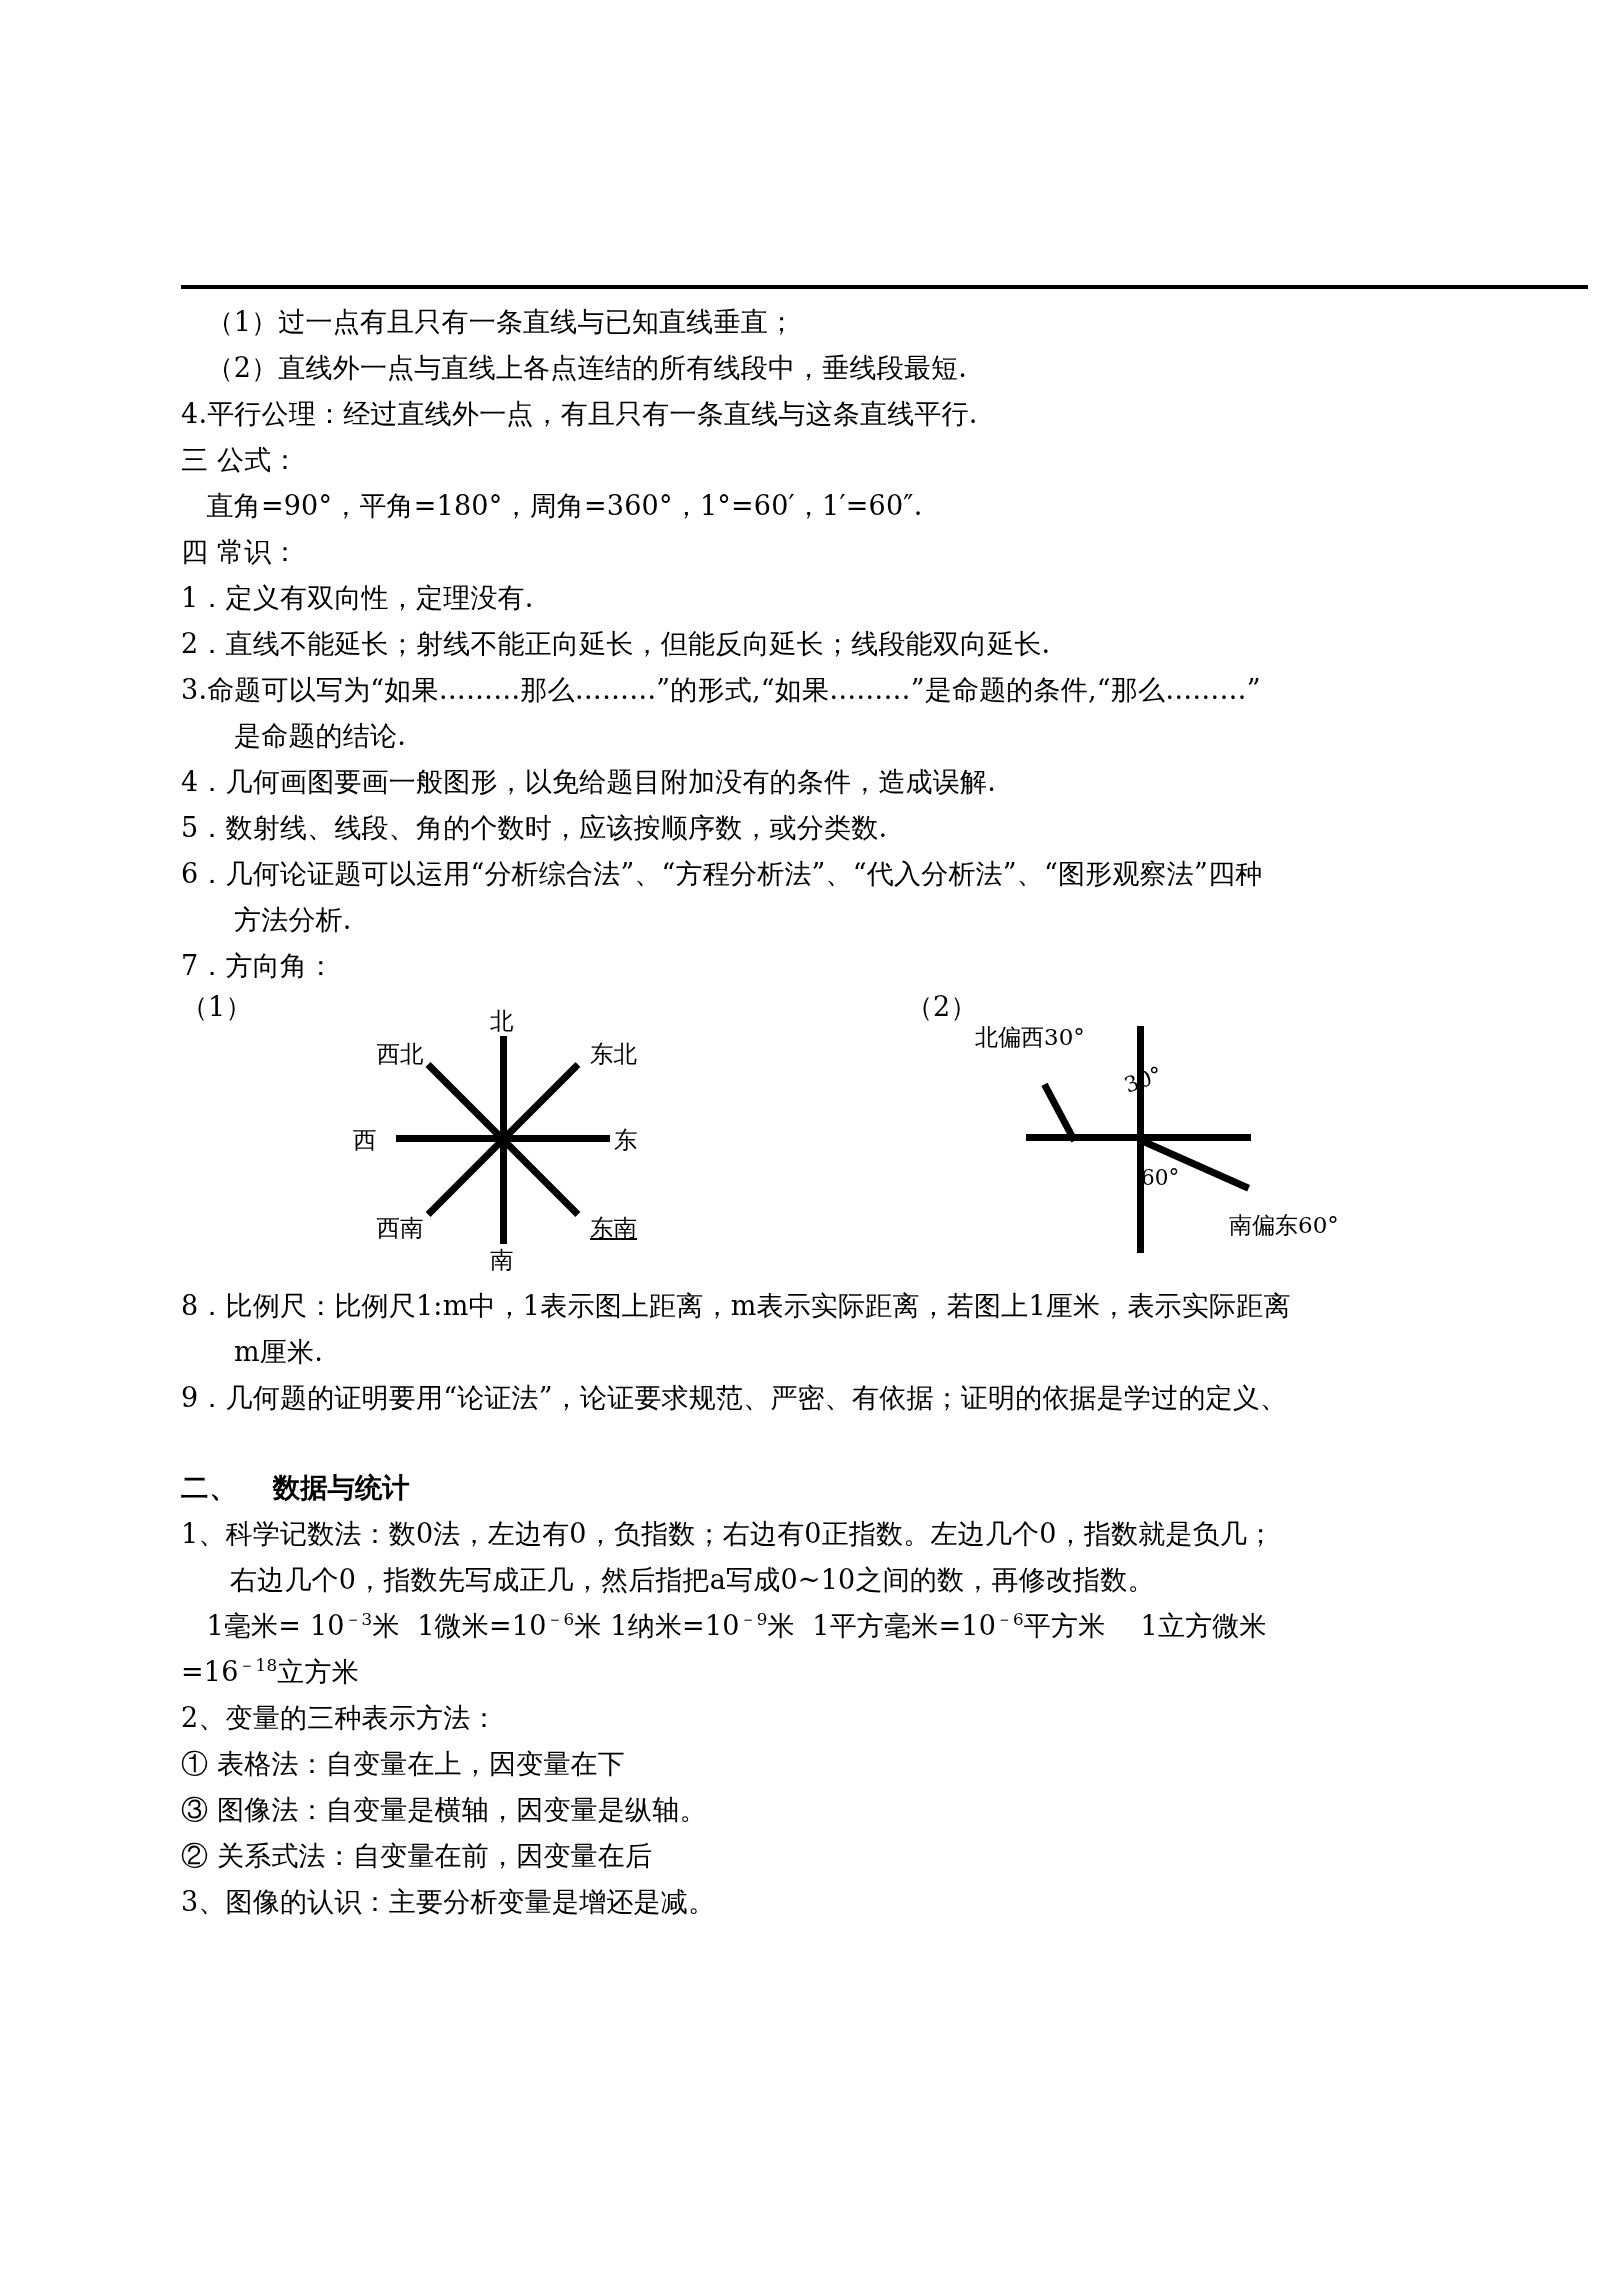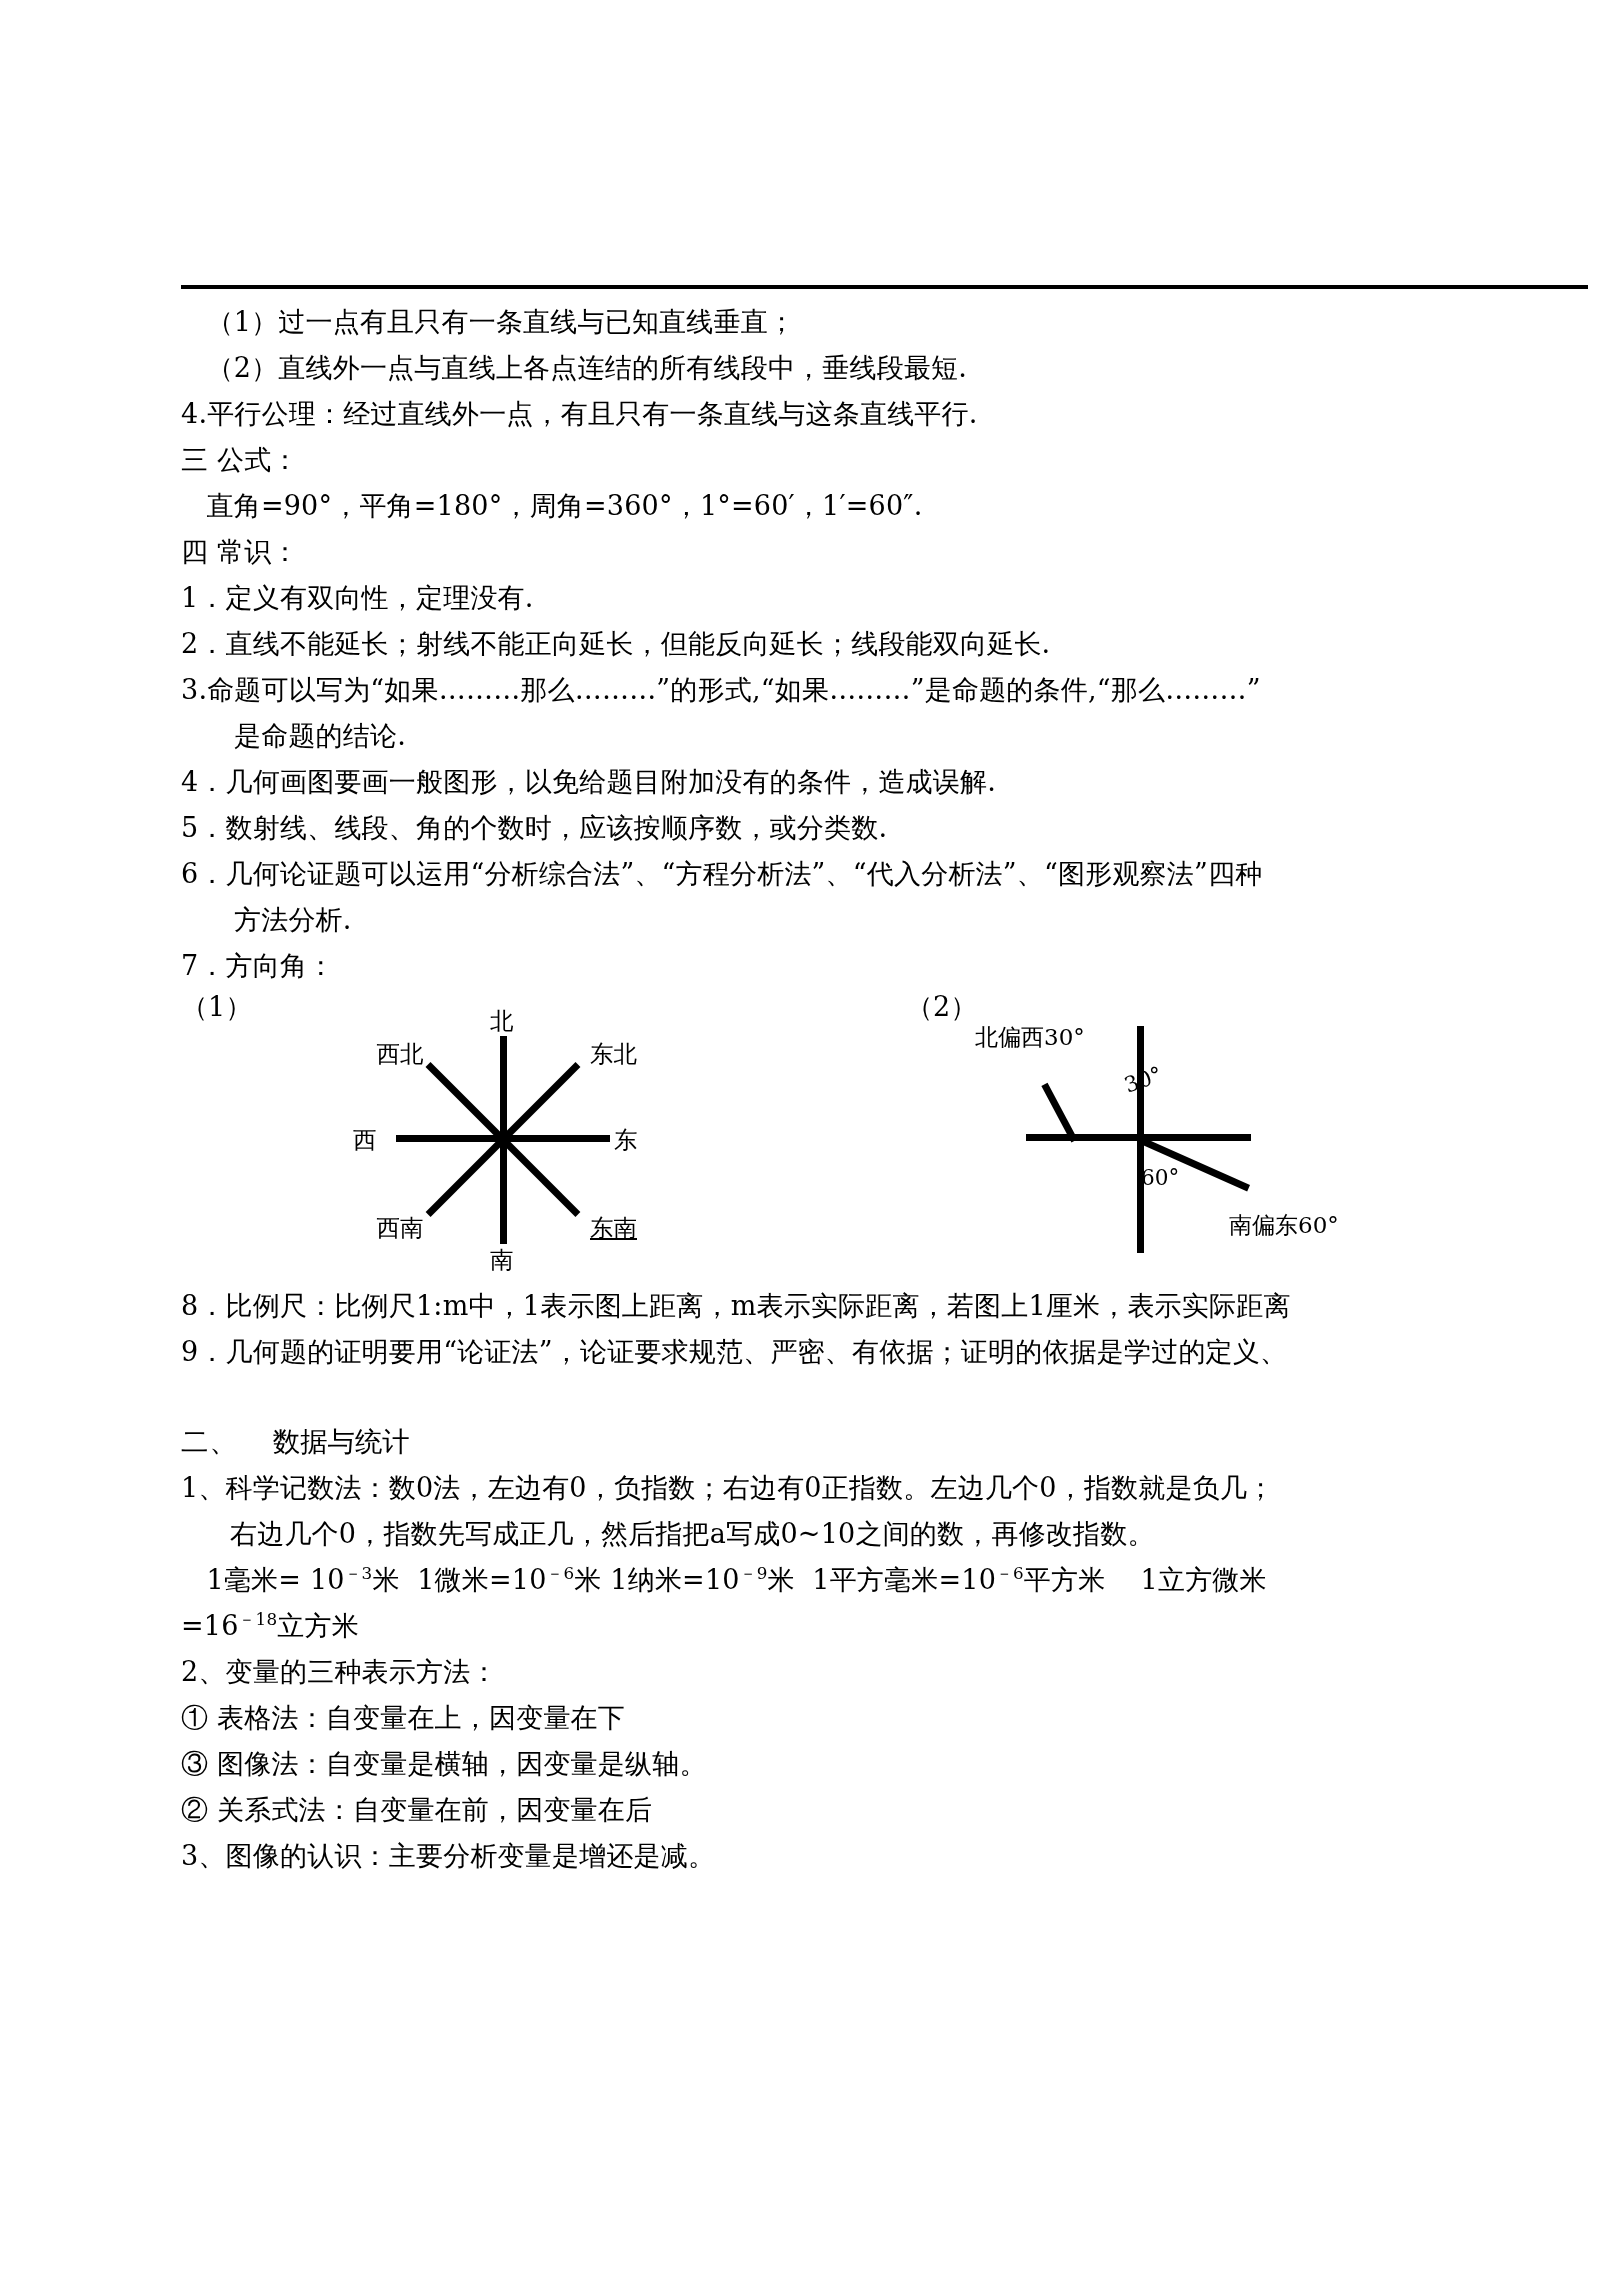"m厘米." div.line { html: none -> <div>m厘米.</div> }
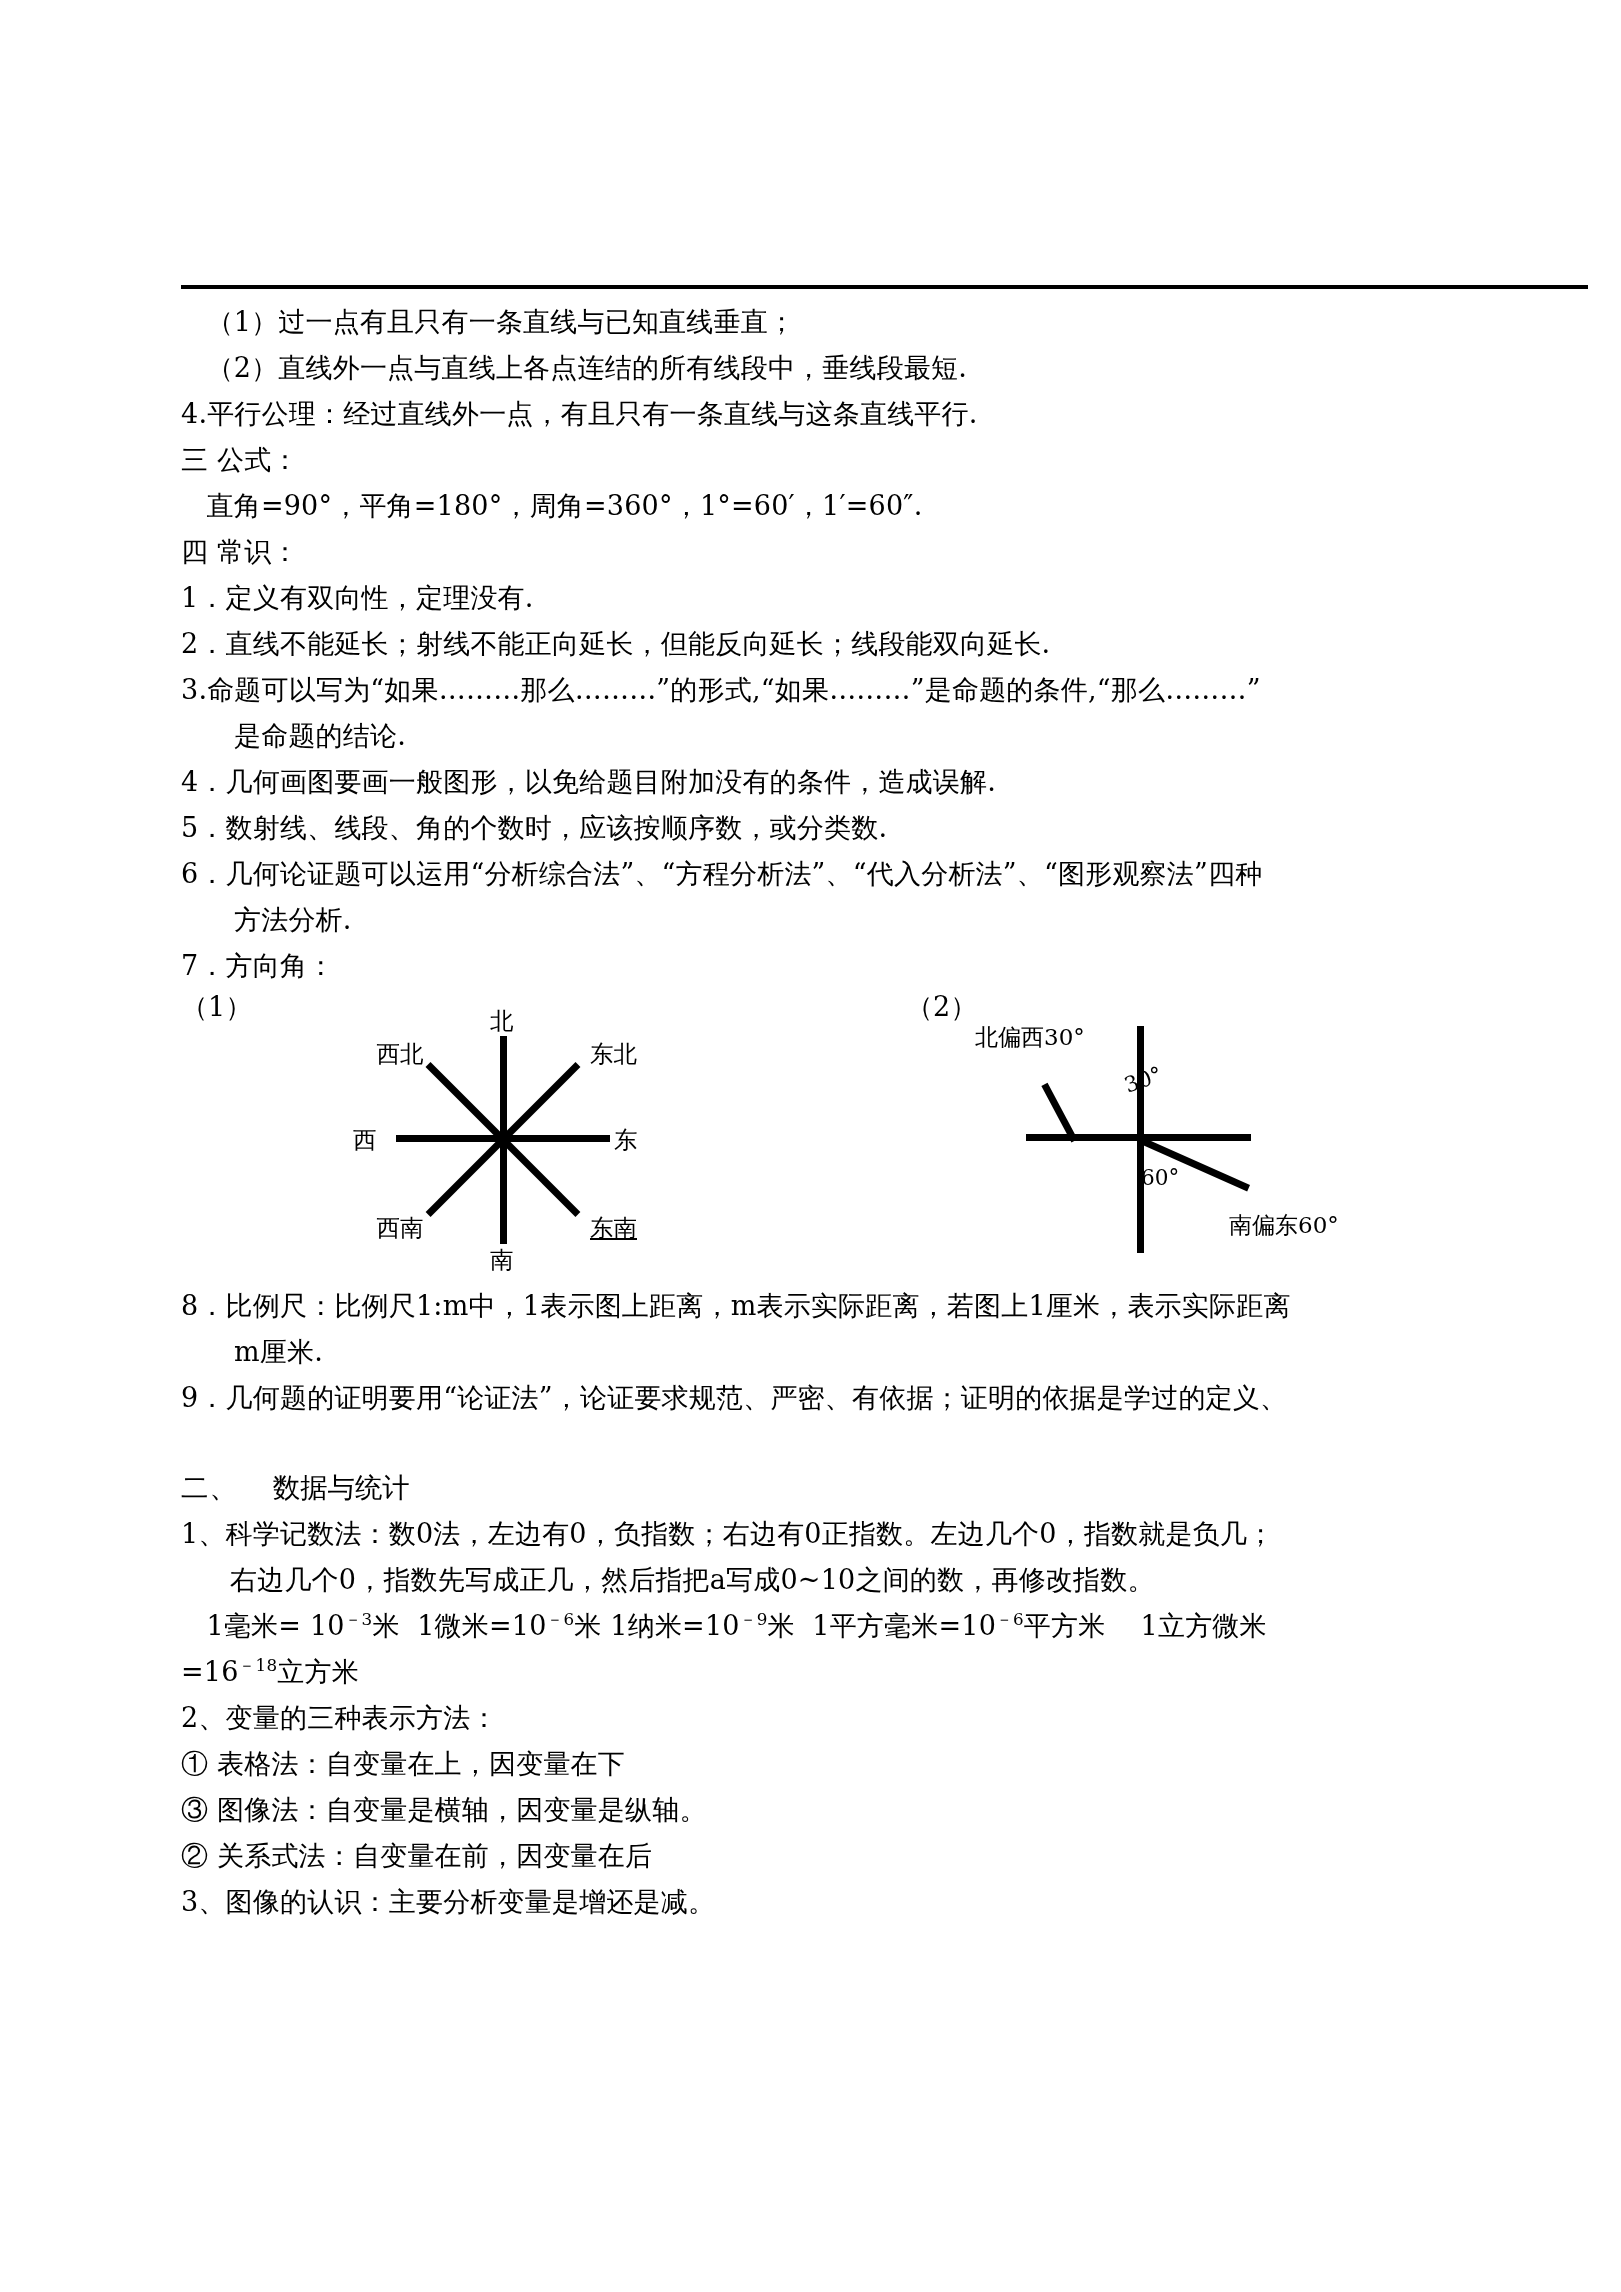"二、 数据与统计" .sec-head { font-weight: normal -> bold }
